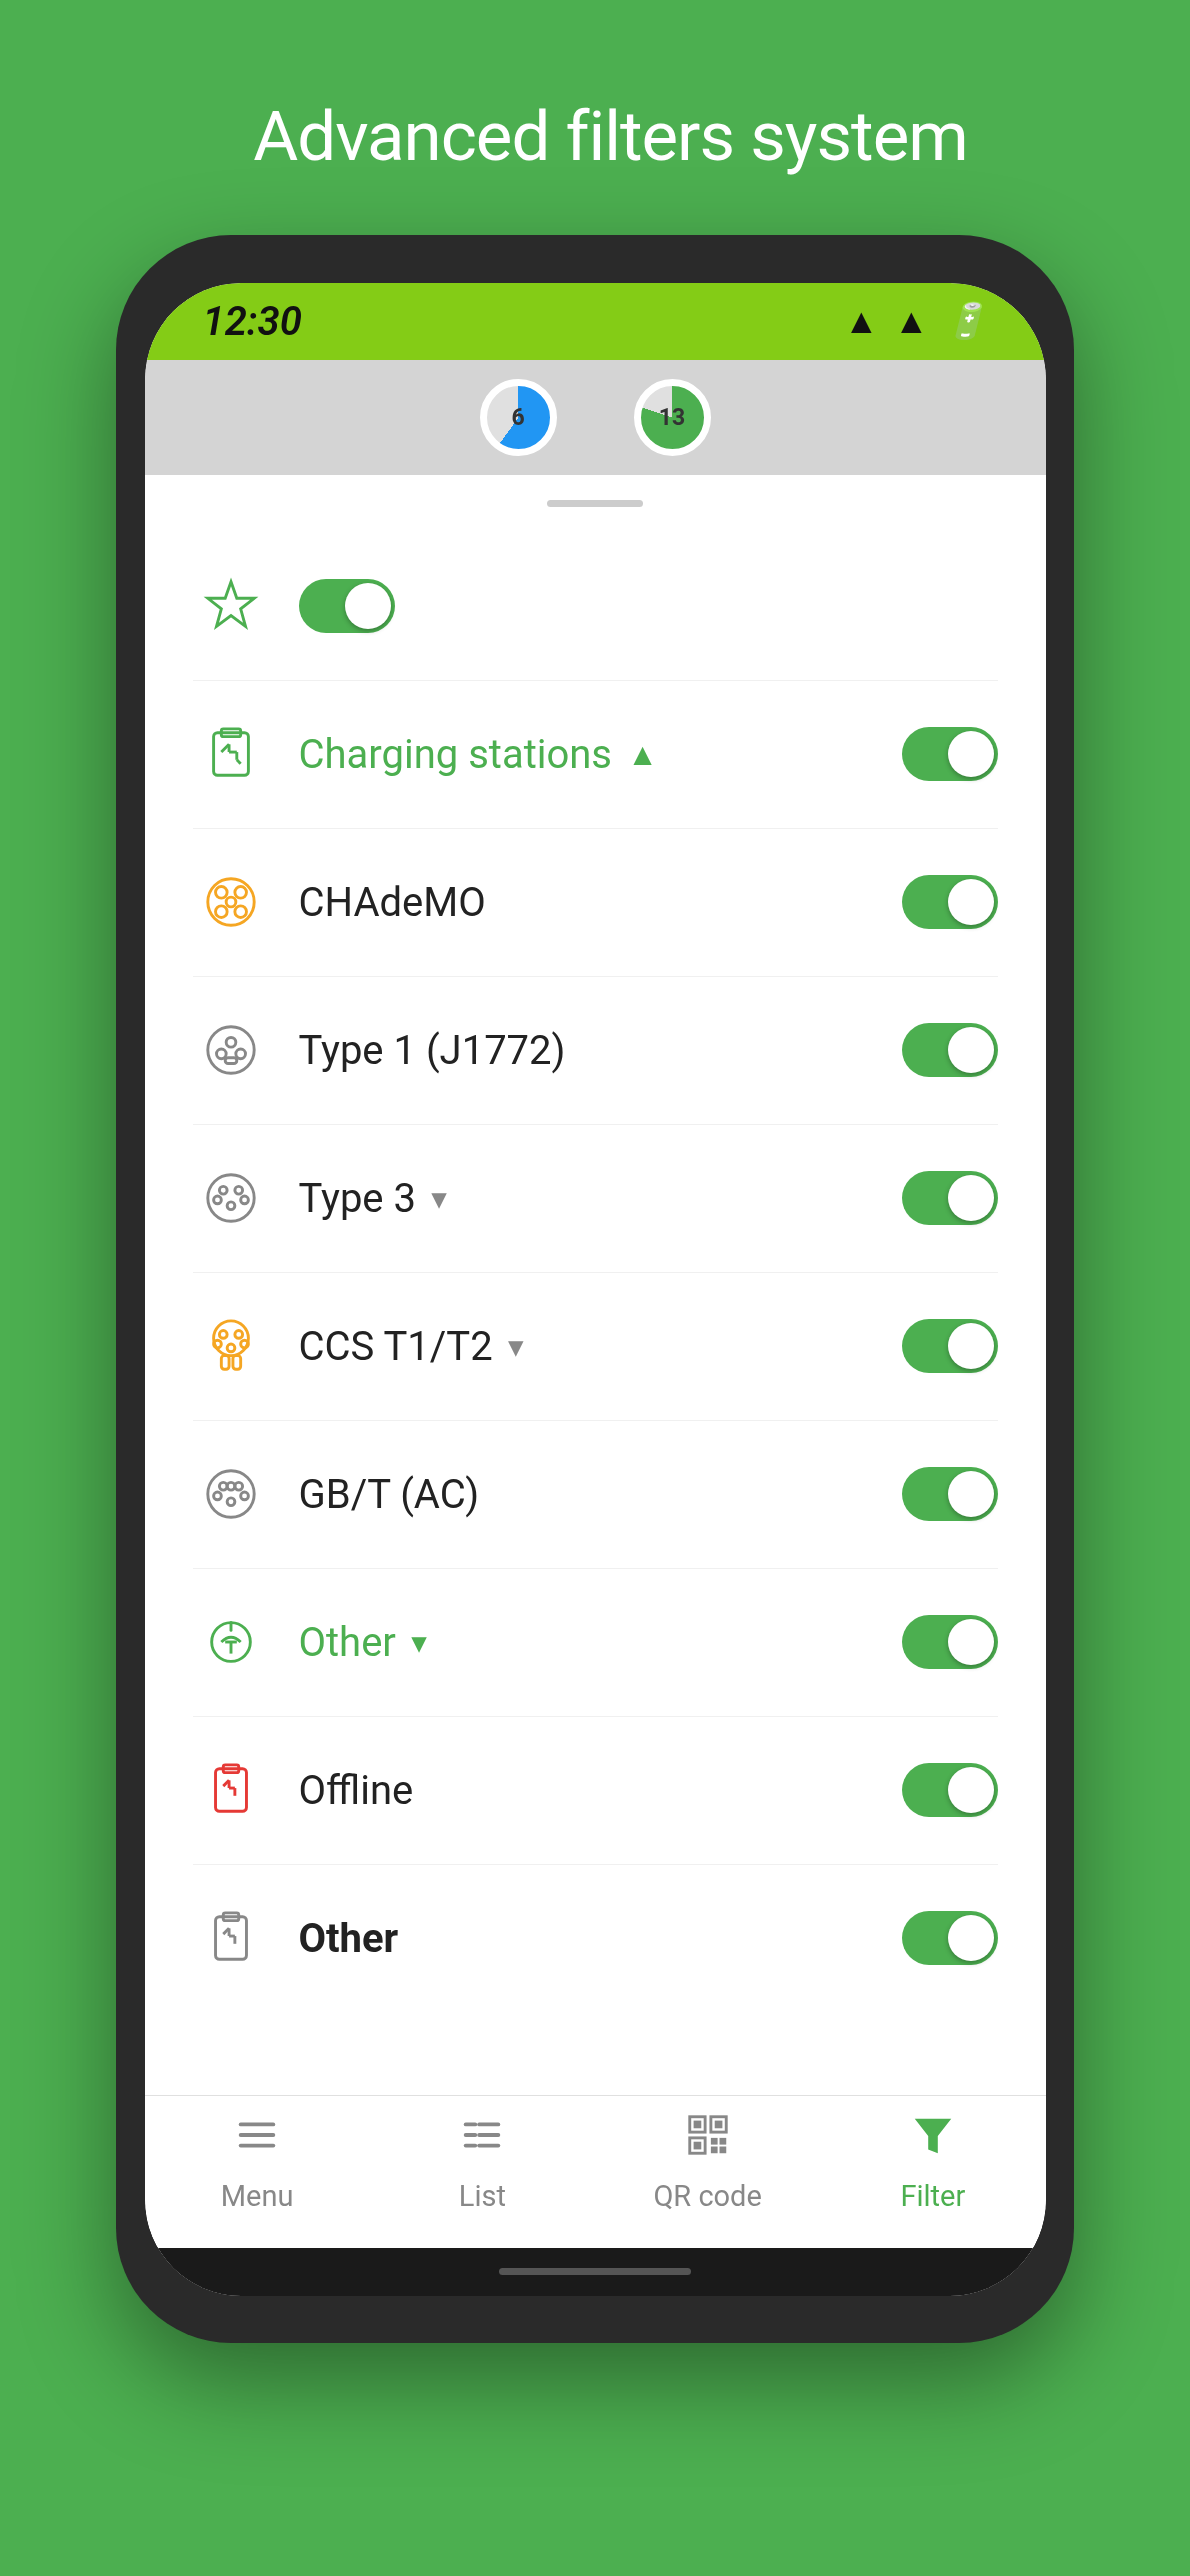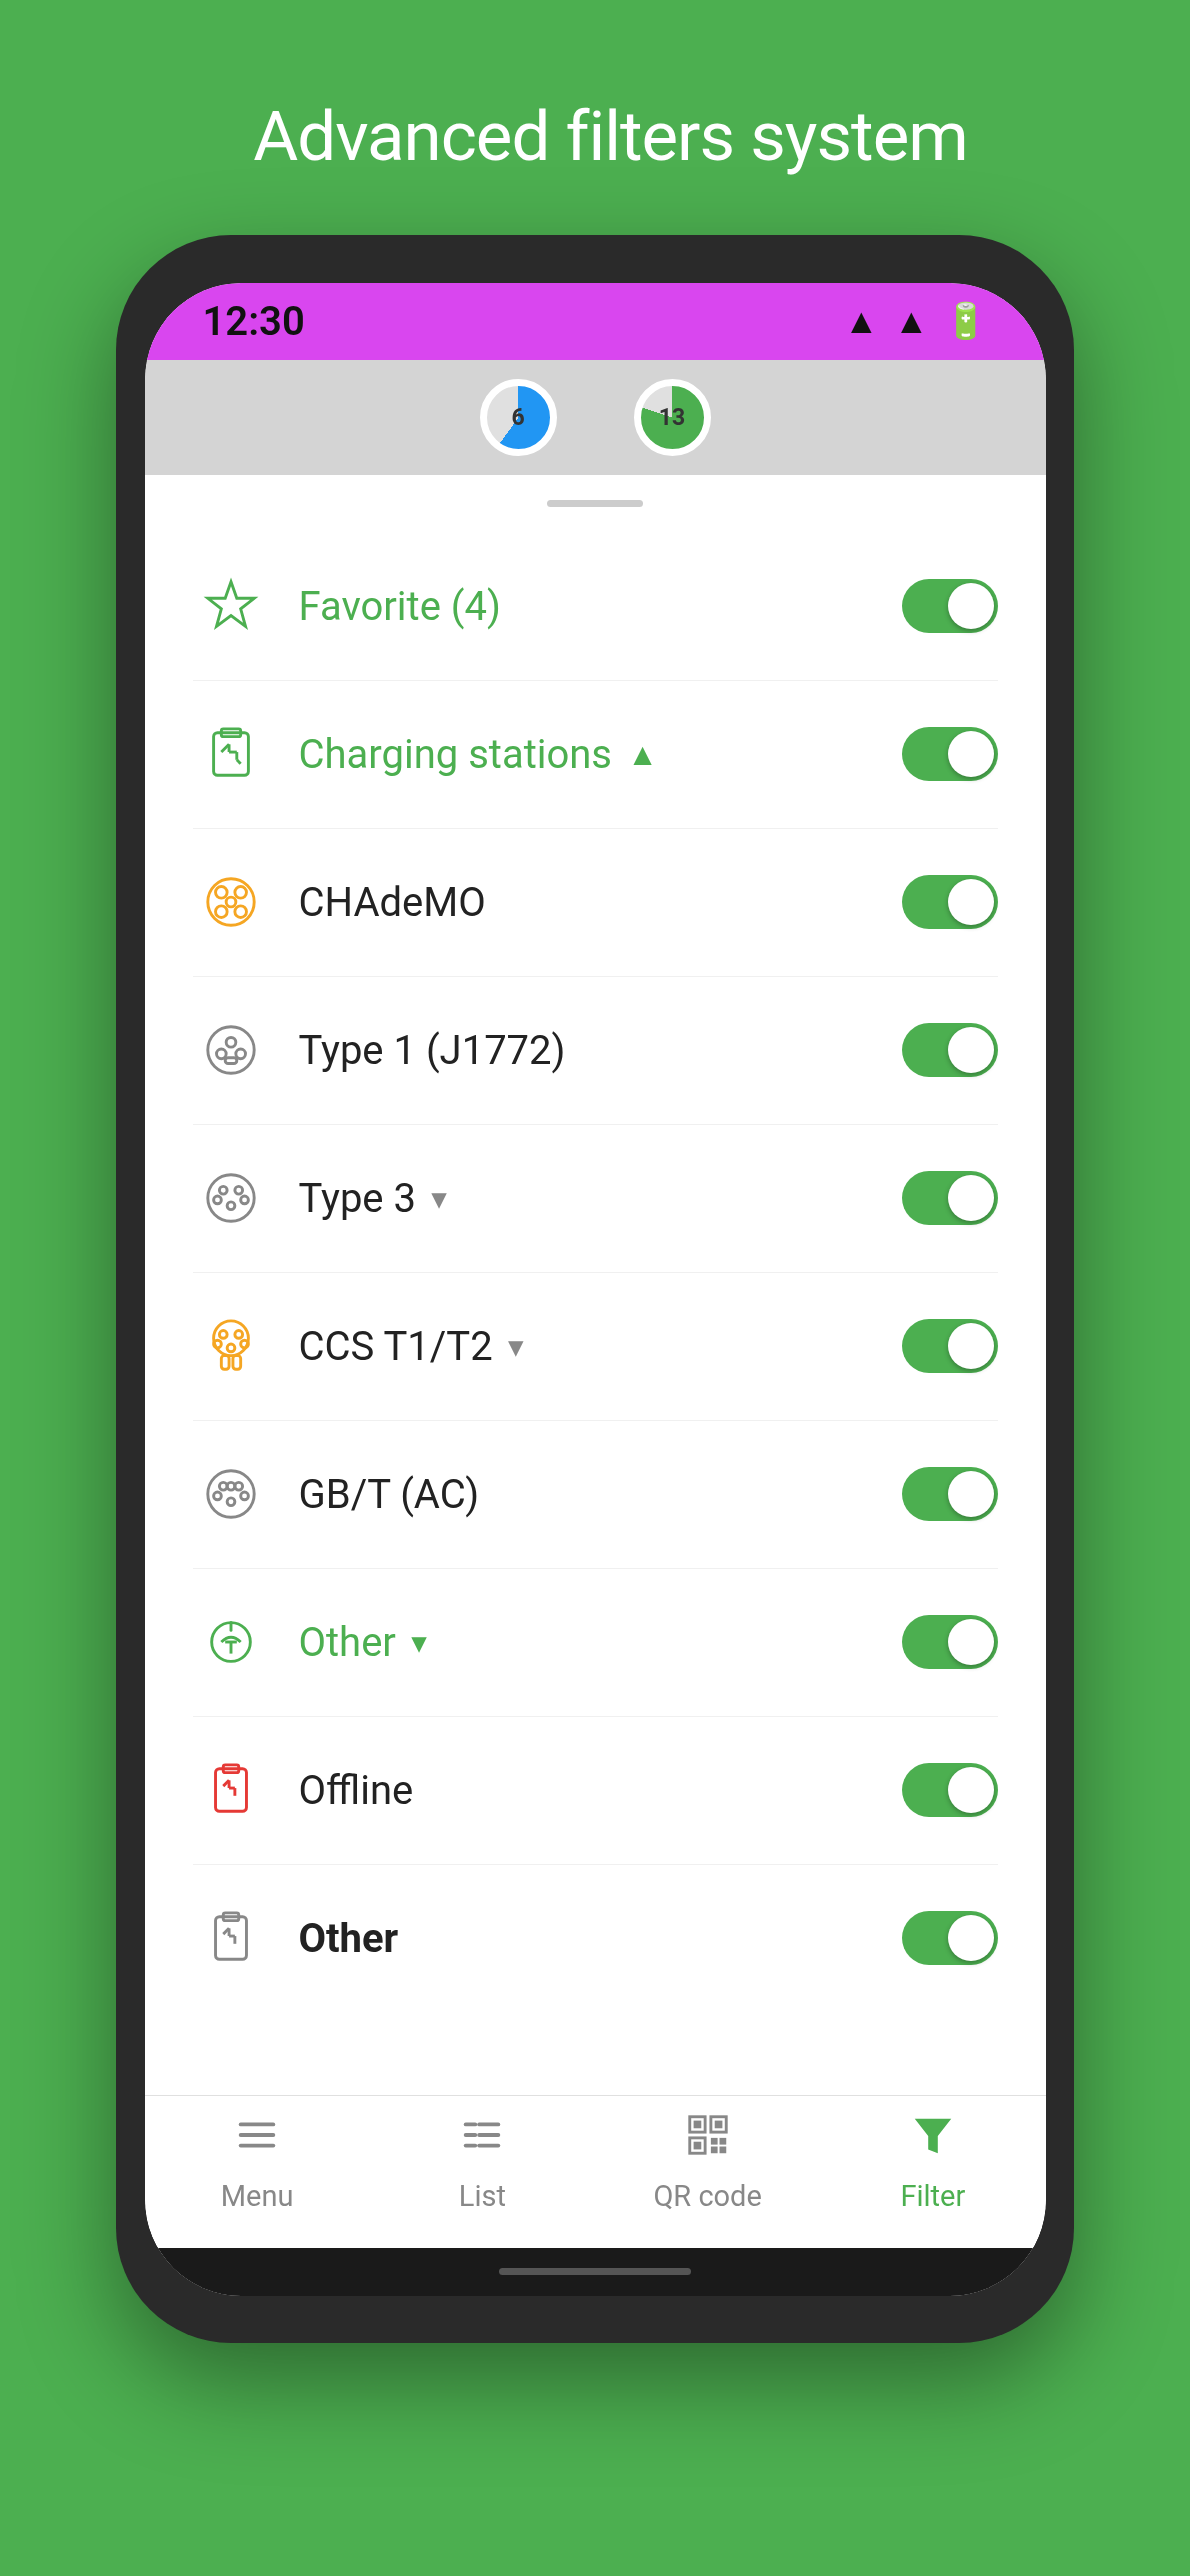"12:30" .status-bar { background: #d946ef -> #84cc16; font-style: none -> italic }
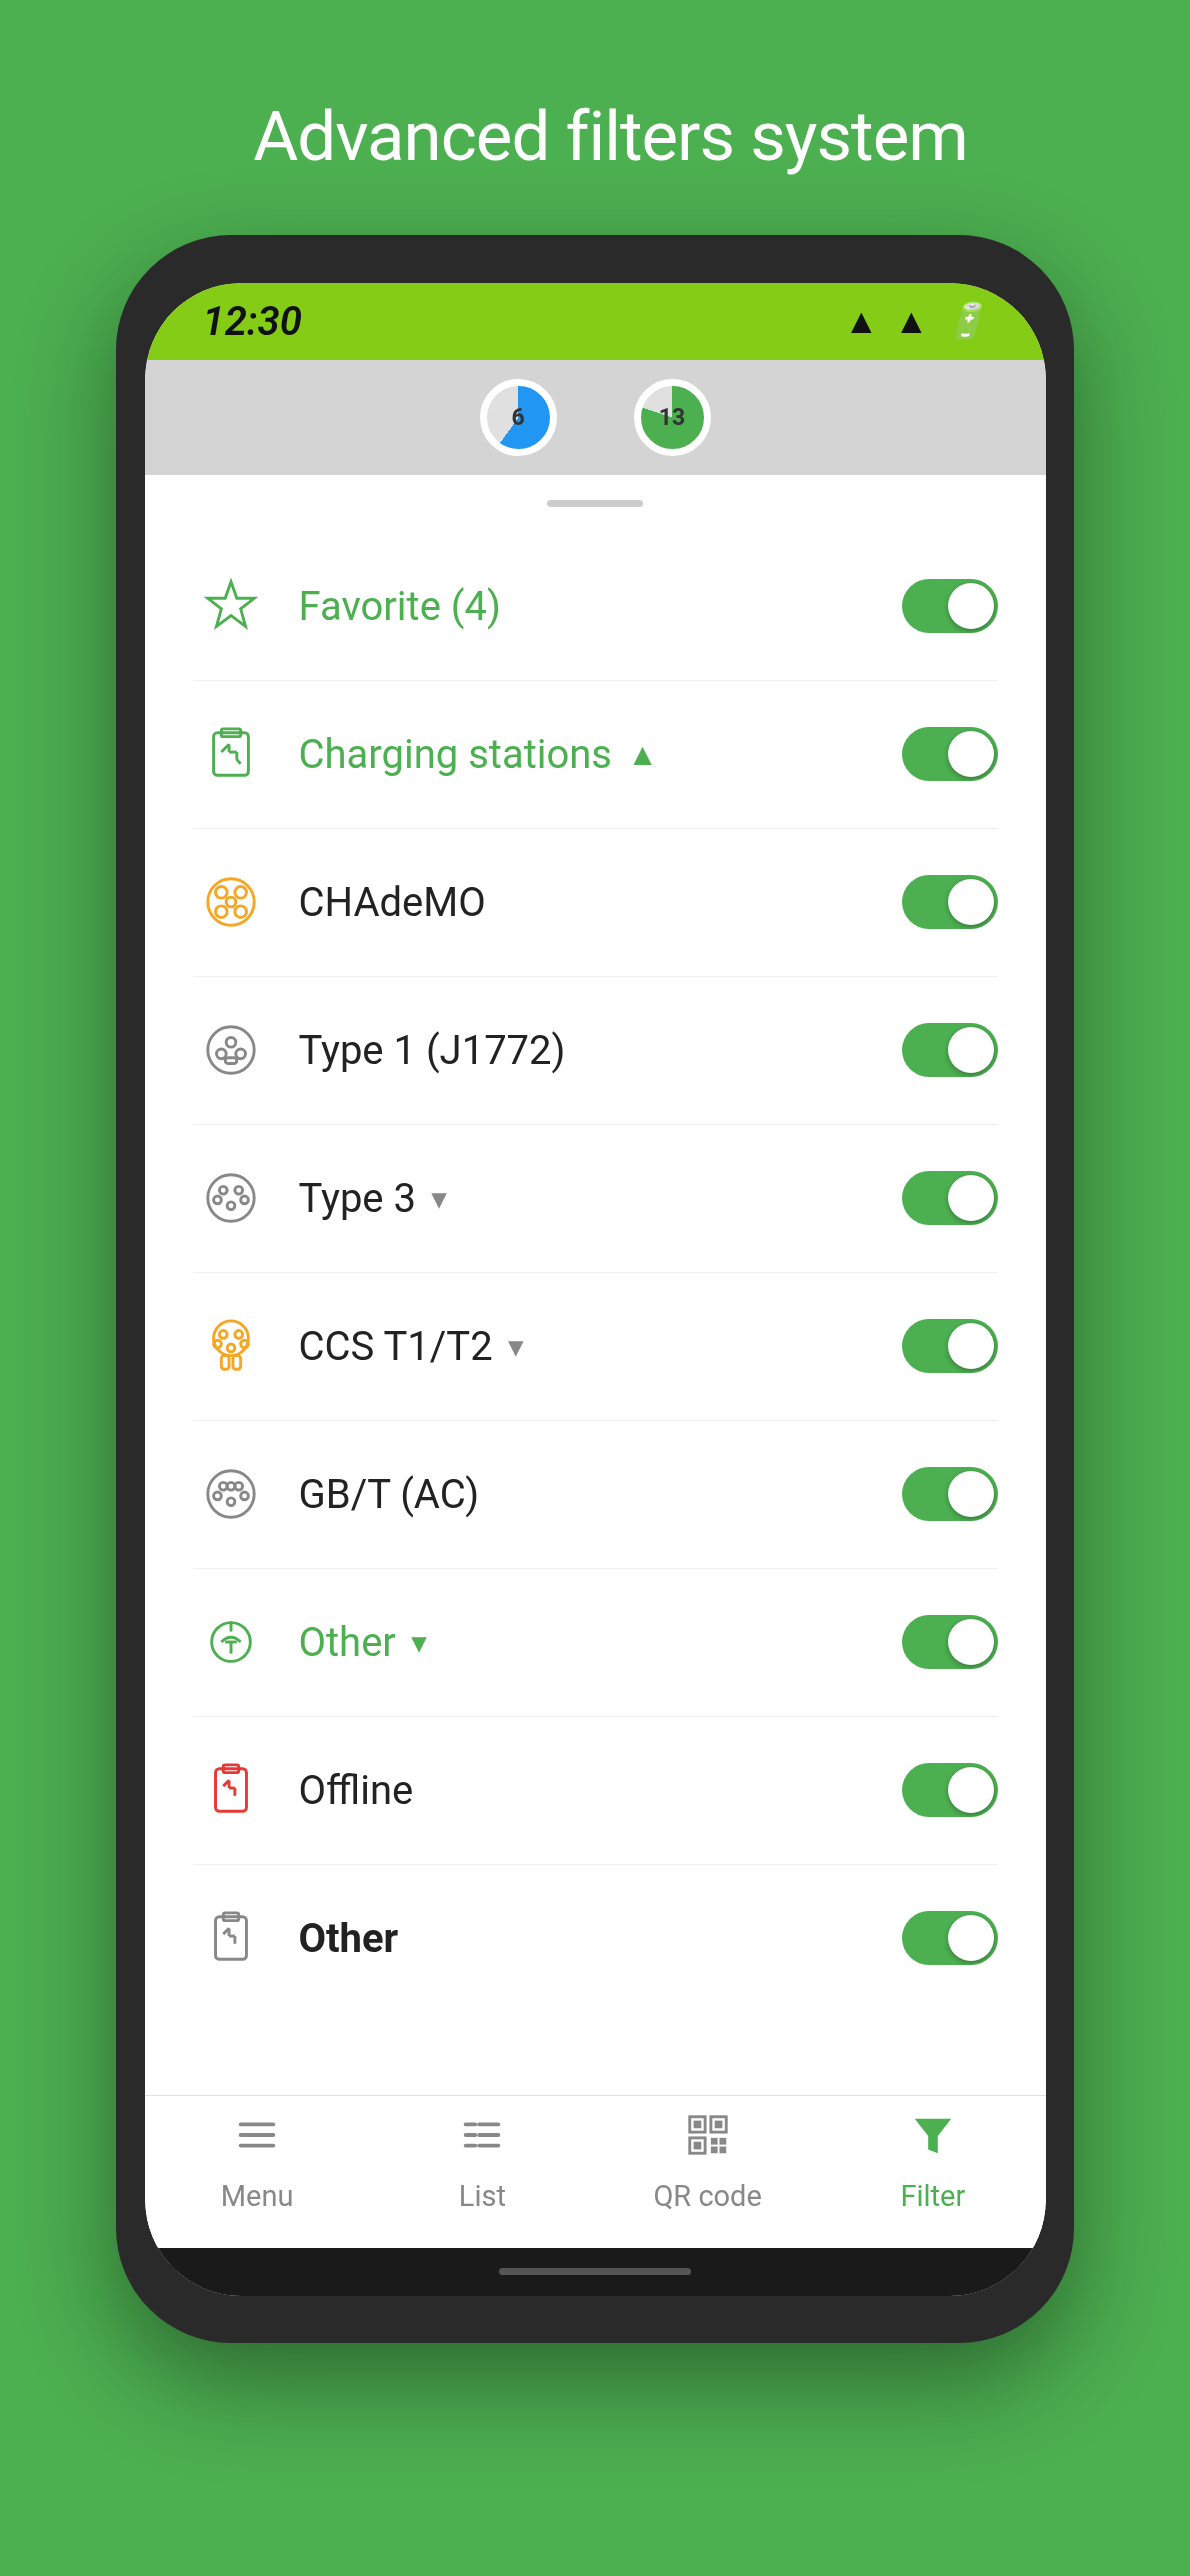"Favorite (4)" span.filter-label { html: <span>Favorite (4)</span> -> none }
